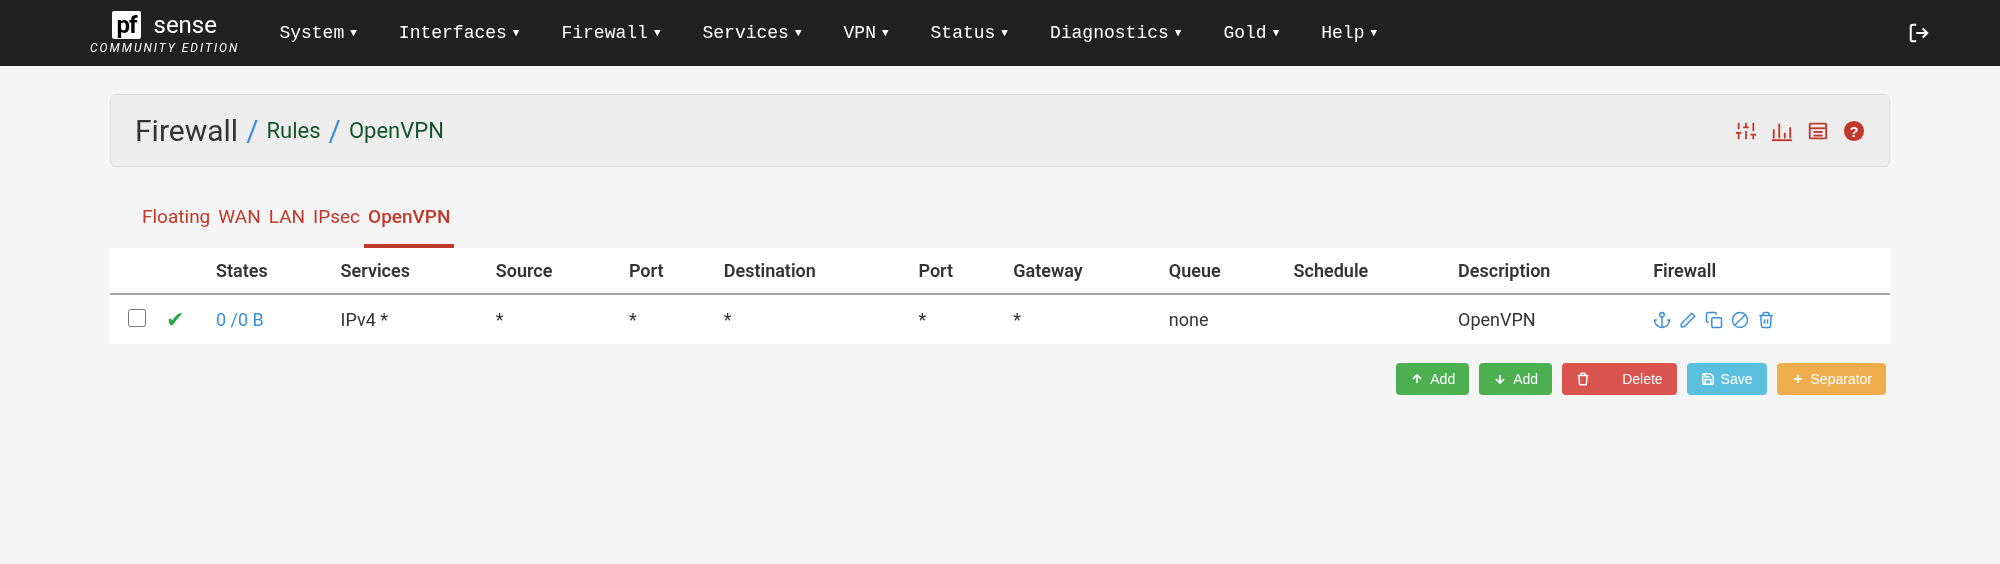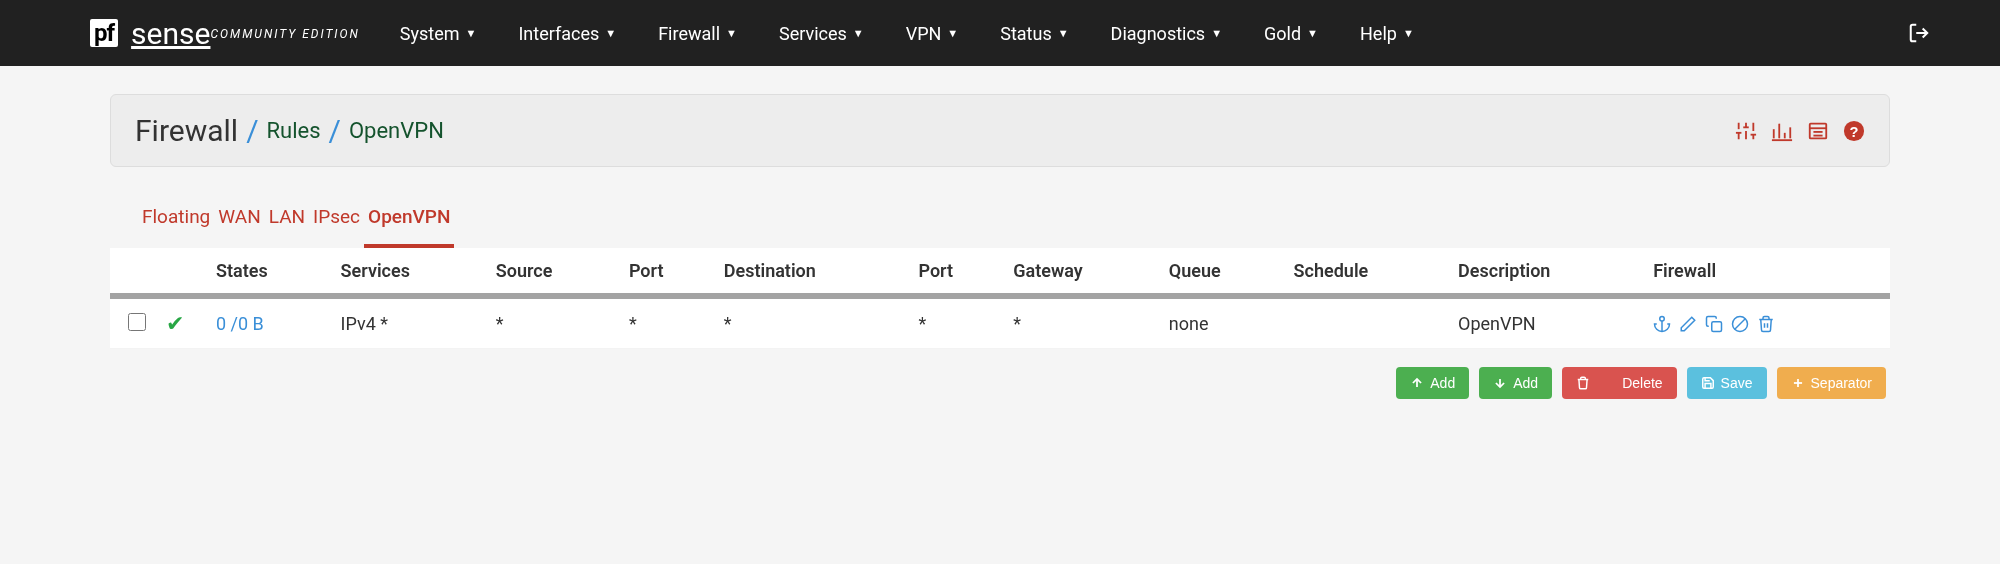"pf" .logo-box { flex-direction: row -> column }
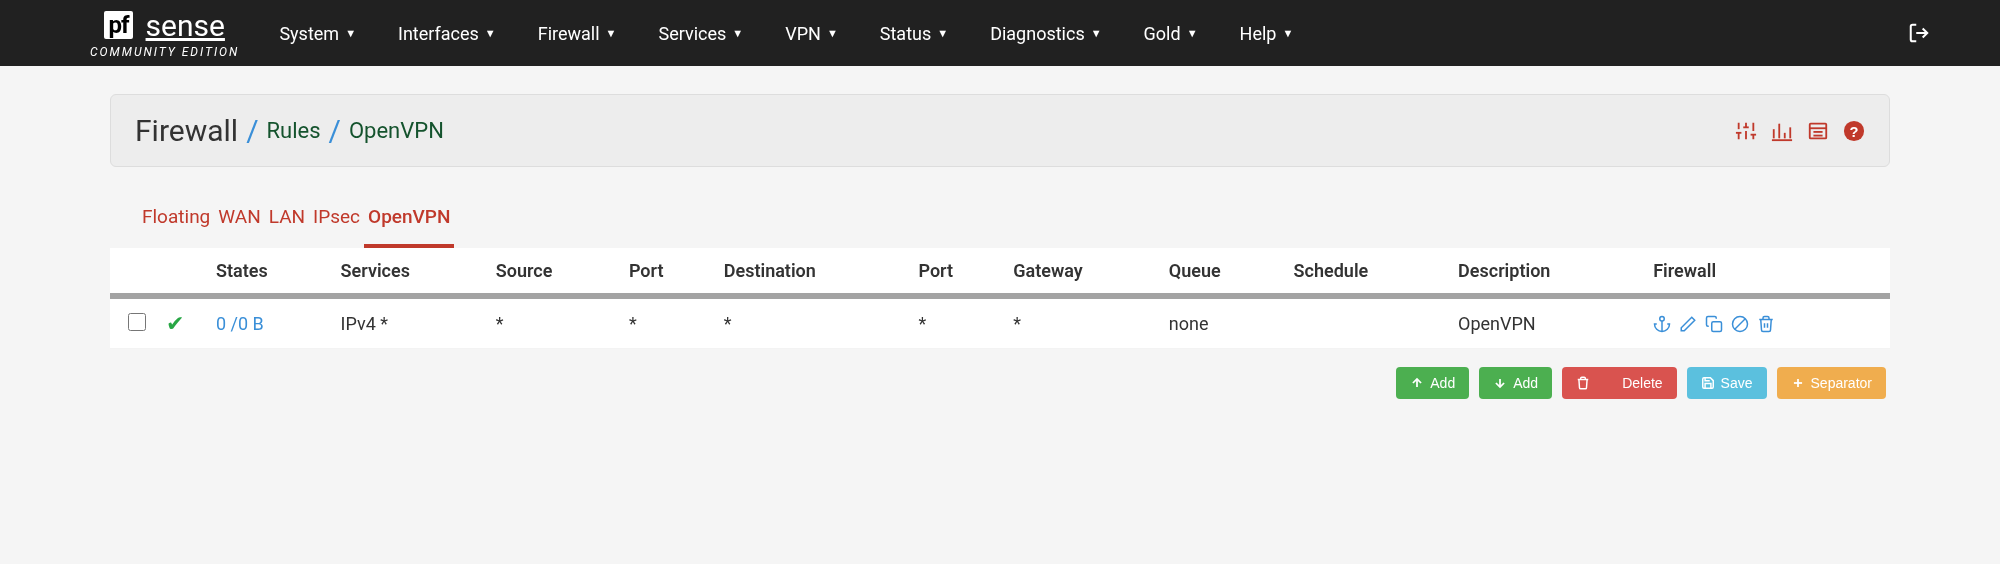"sense" .logo-sense { font-size: 30px -> 24px; text-decoration: underline -> none }
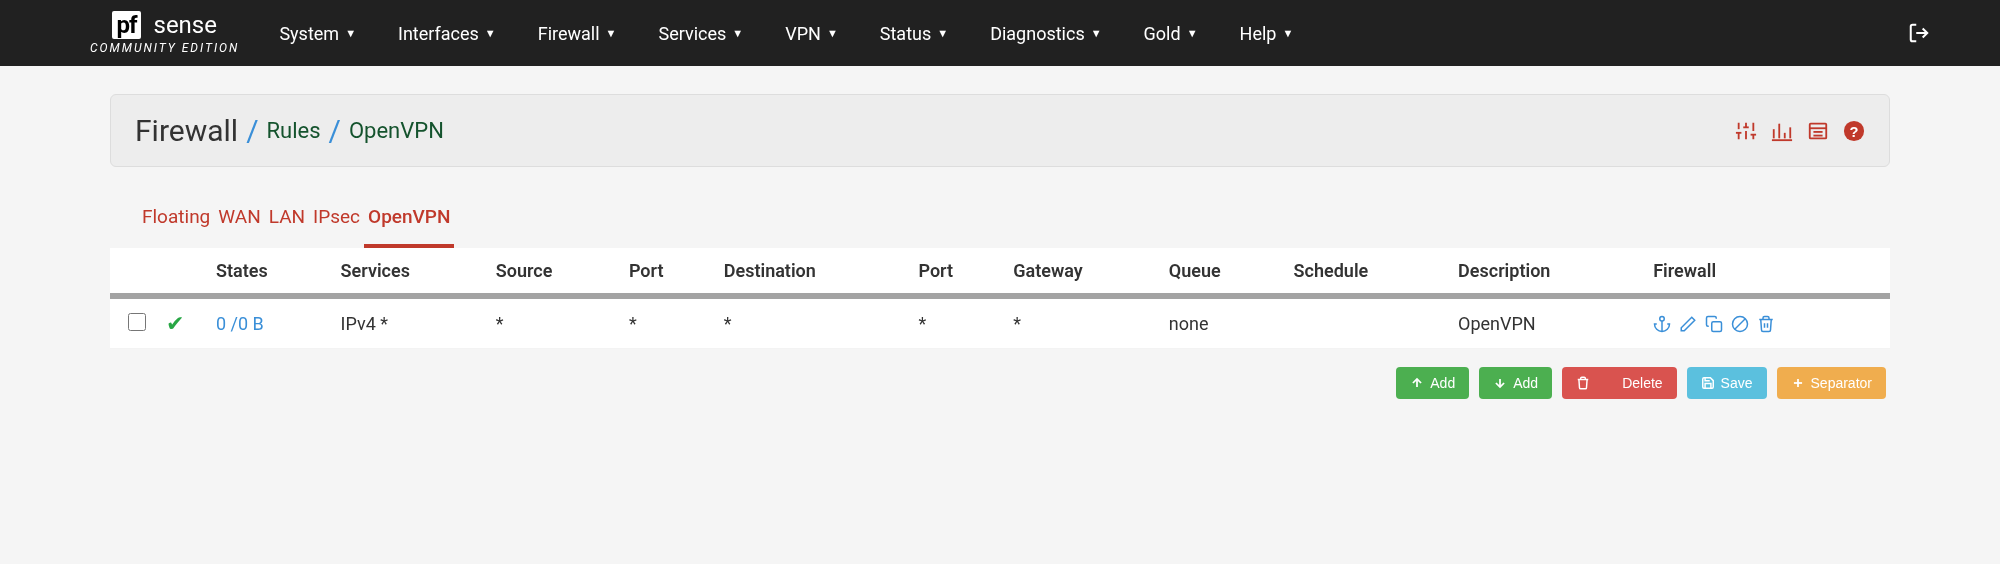"System" .nav-items { font-family: none -> Liberation Mono, monospace }
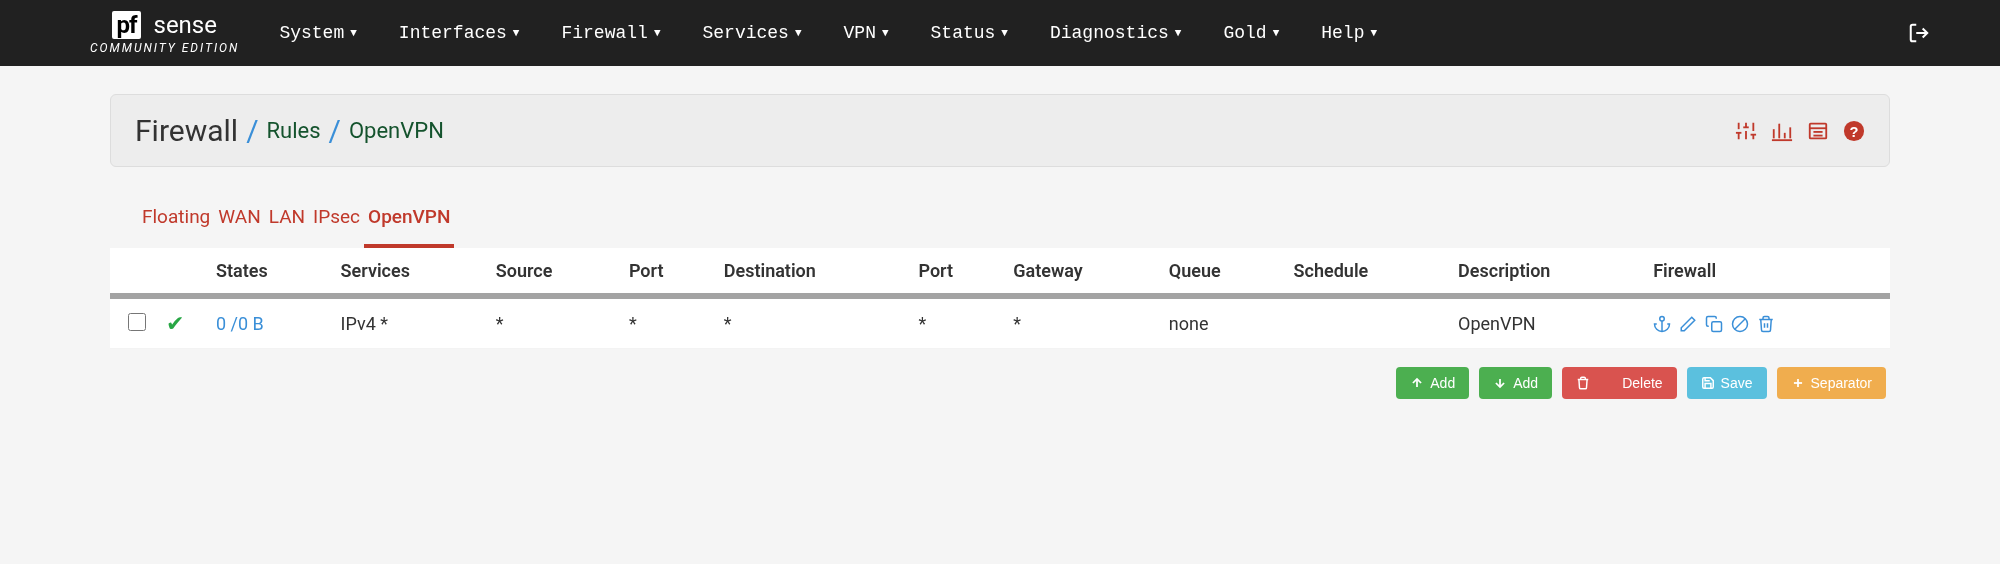"States" .rules-table th { border-bottom: 6px solid #a3a3a3 -> 2px solid #a3a3a3 }
